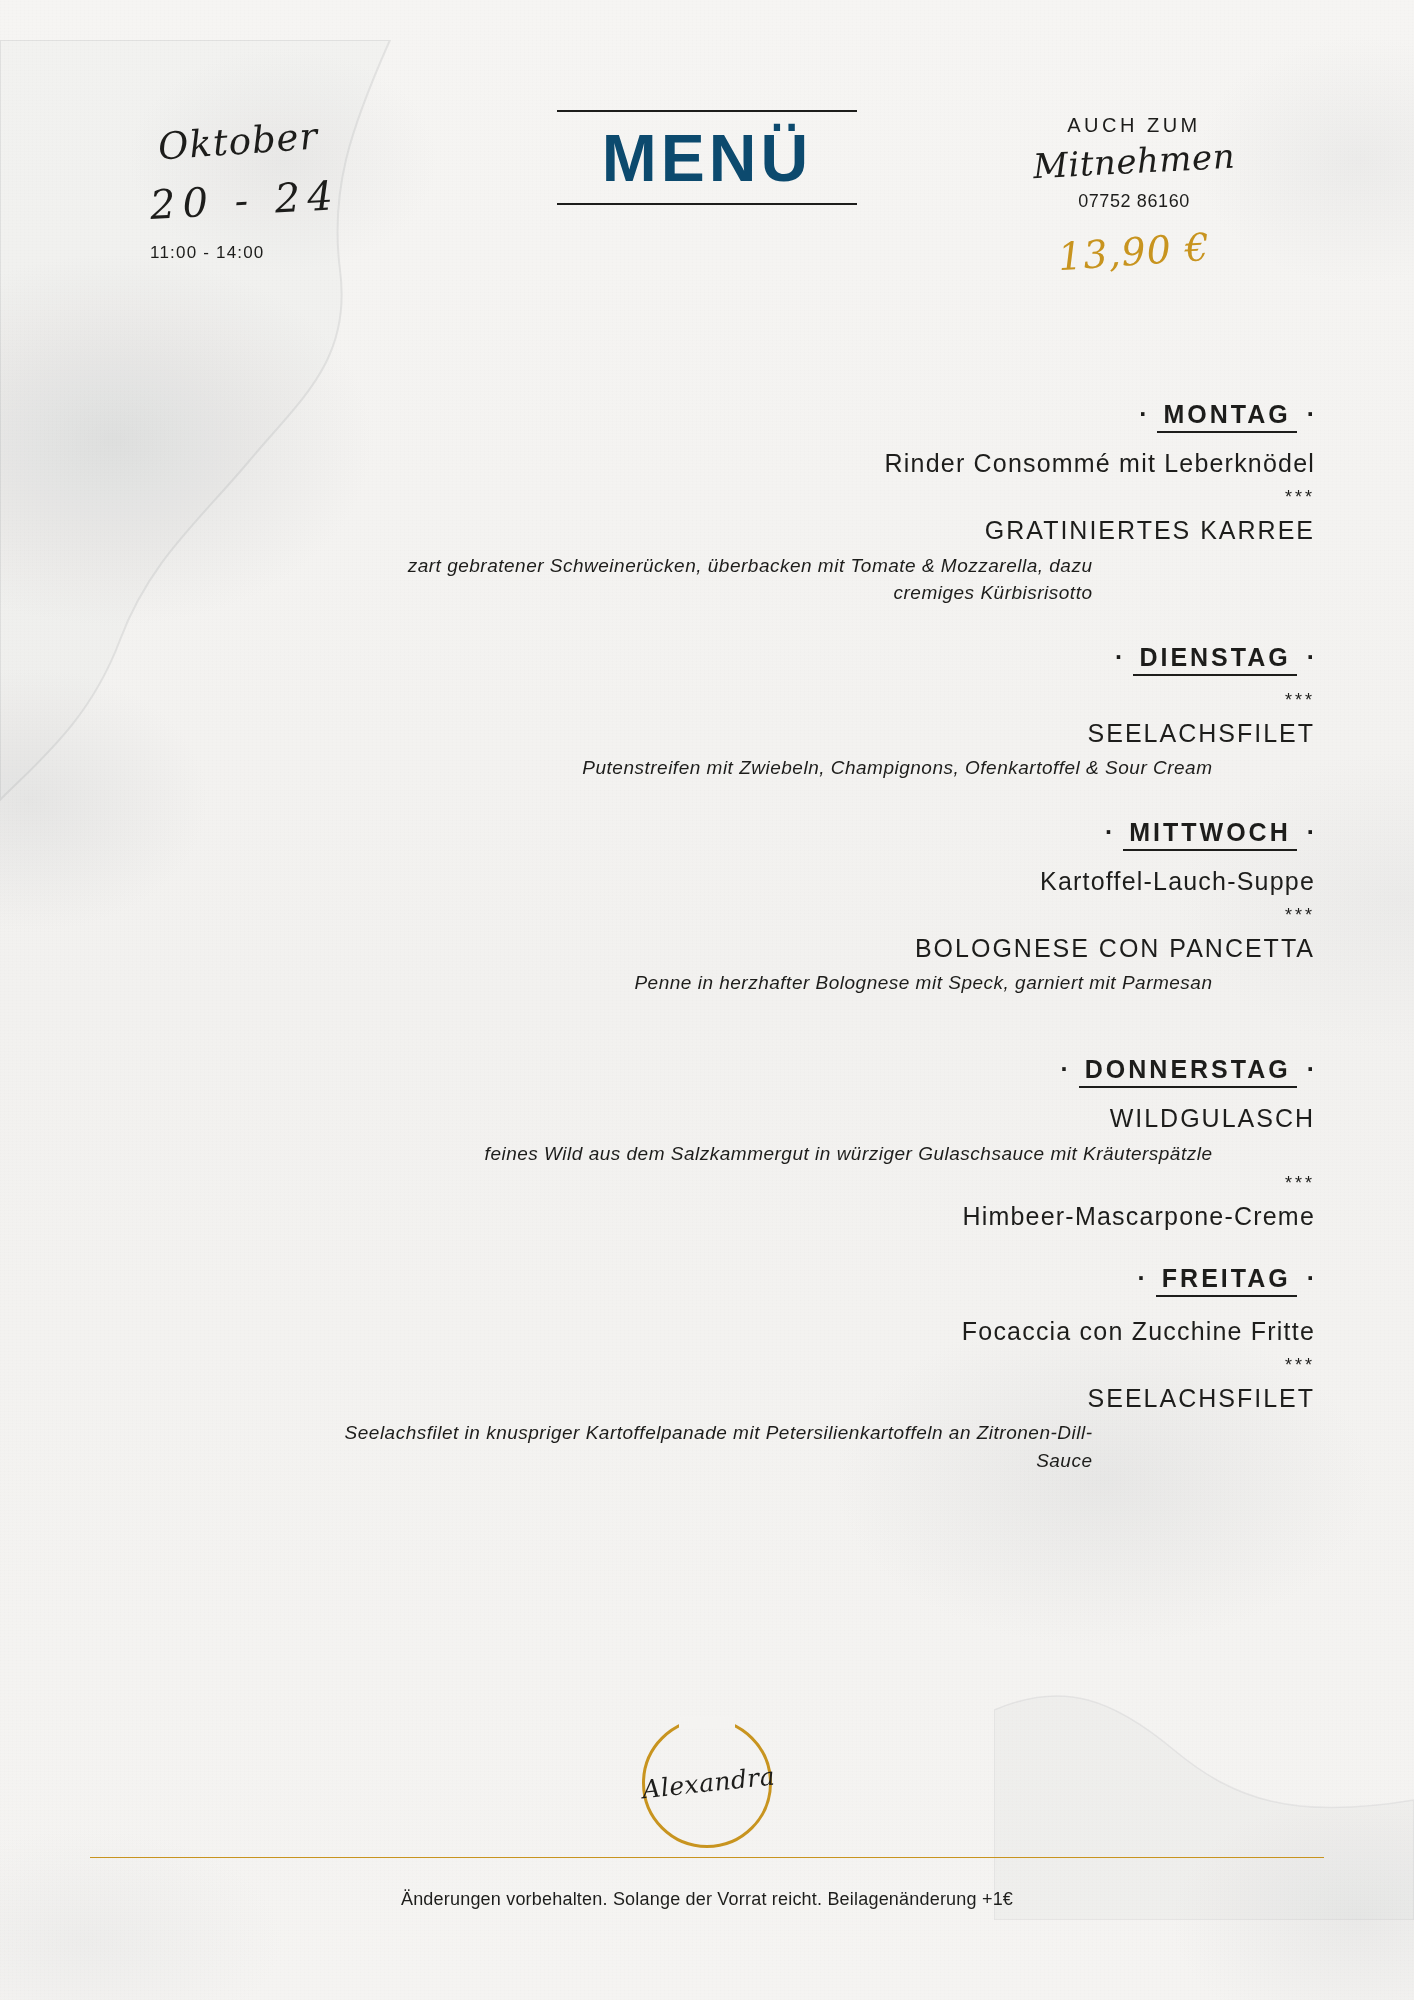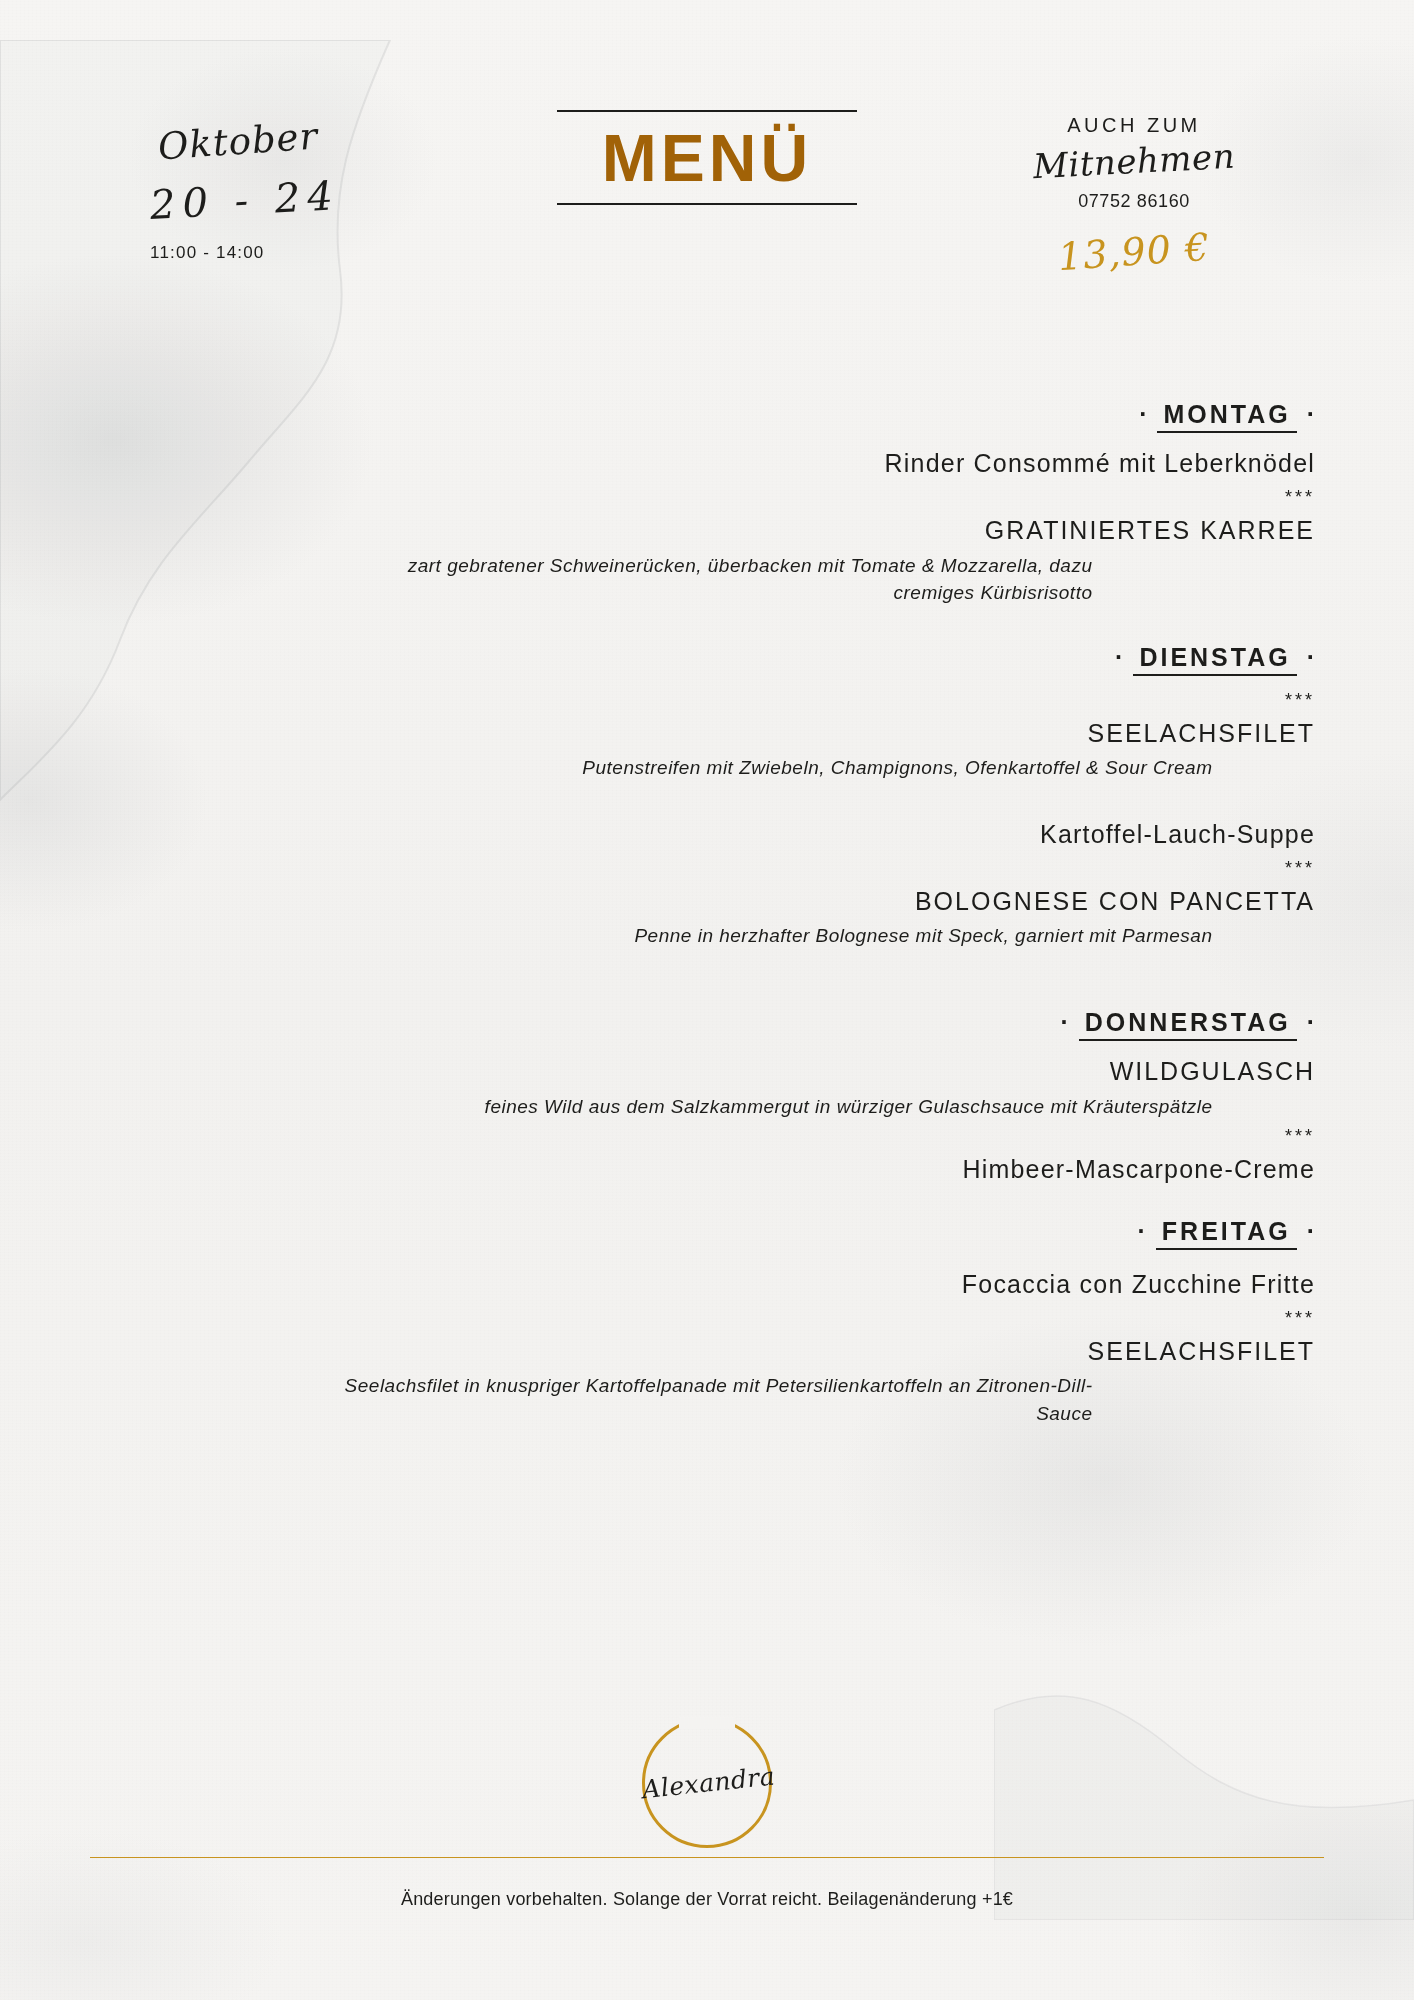"MENÜ" .menu-title { color: #a16207 -> #0c4a6e }
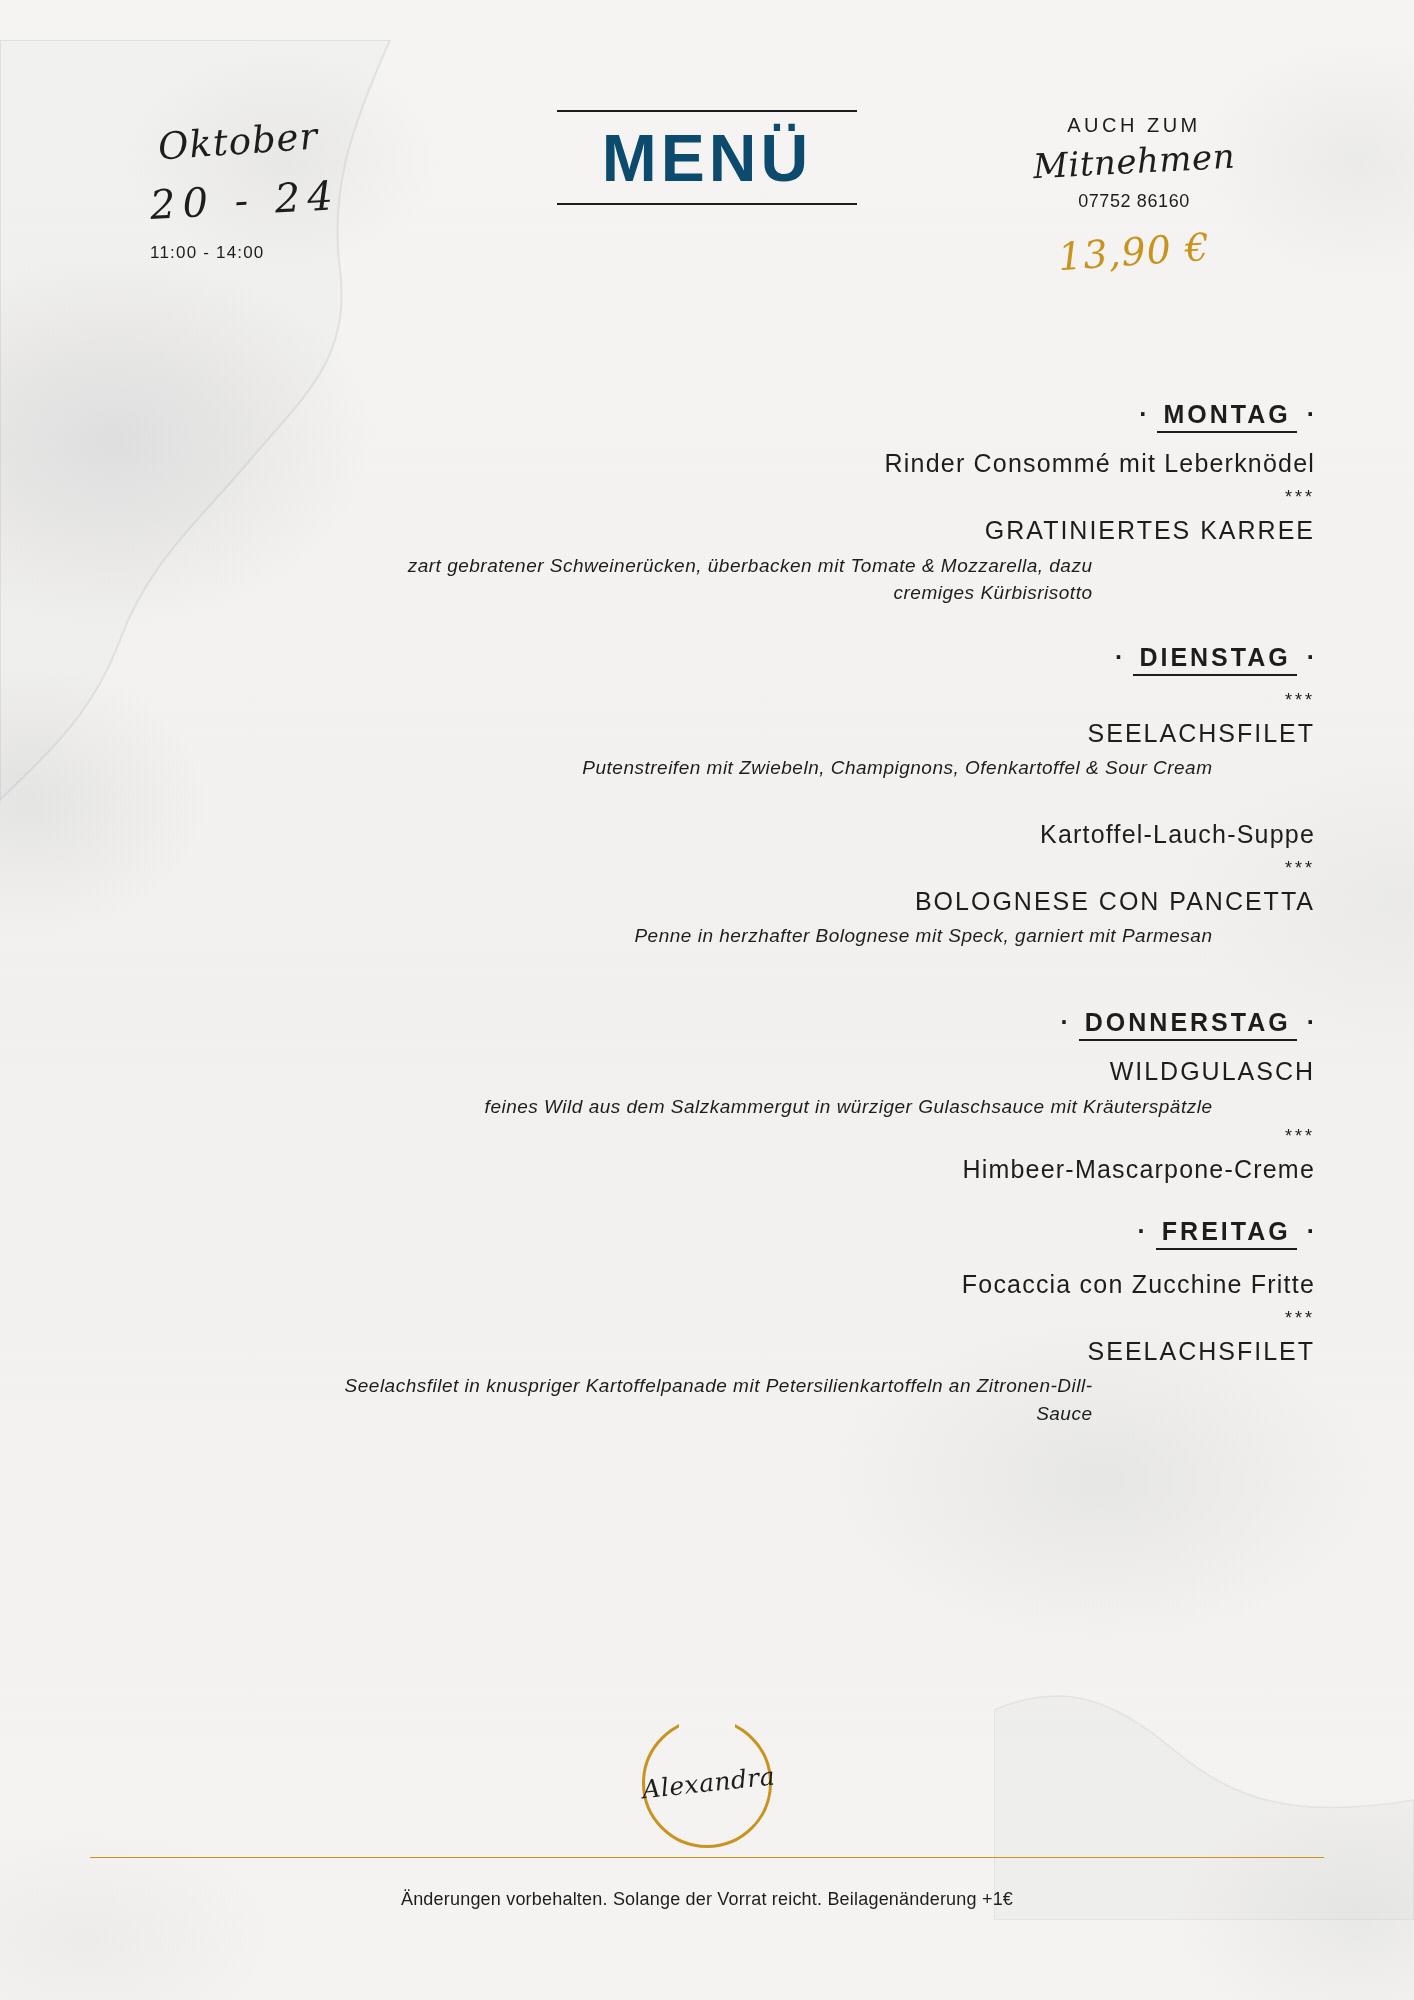"· MITTWOCH ·" div.day-name { html: none -> <div> <span>·</span> <span>MITTWOCH</span> <span>·</span> </div> }
